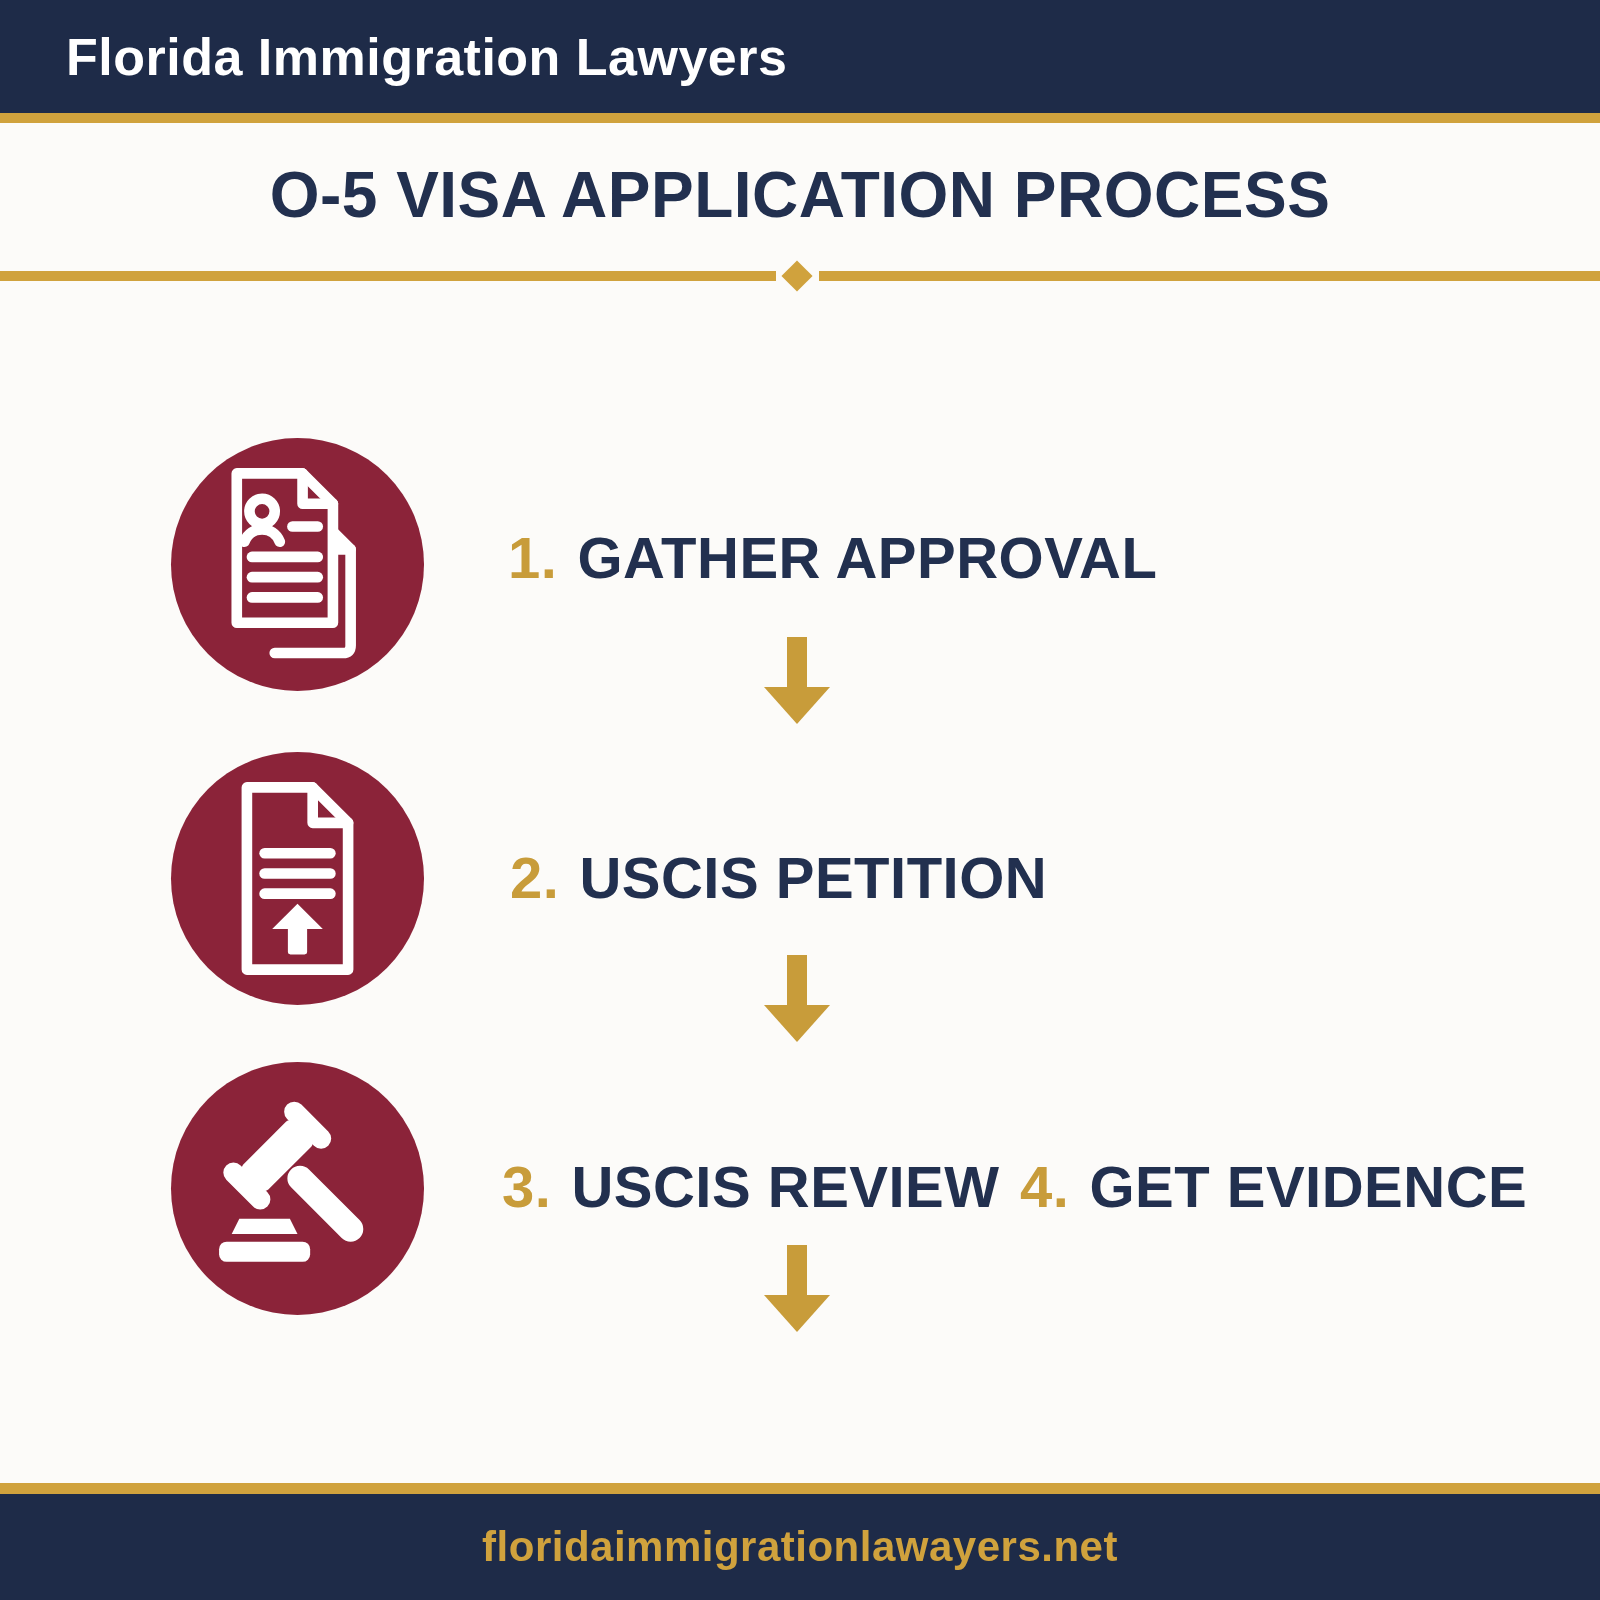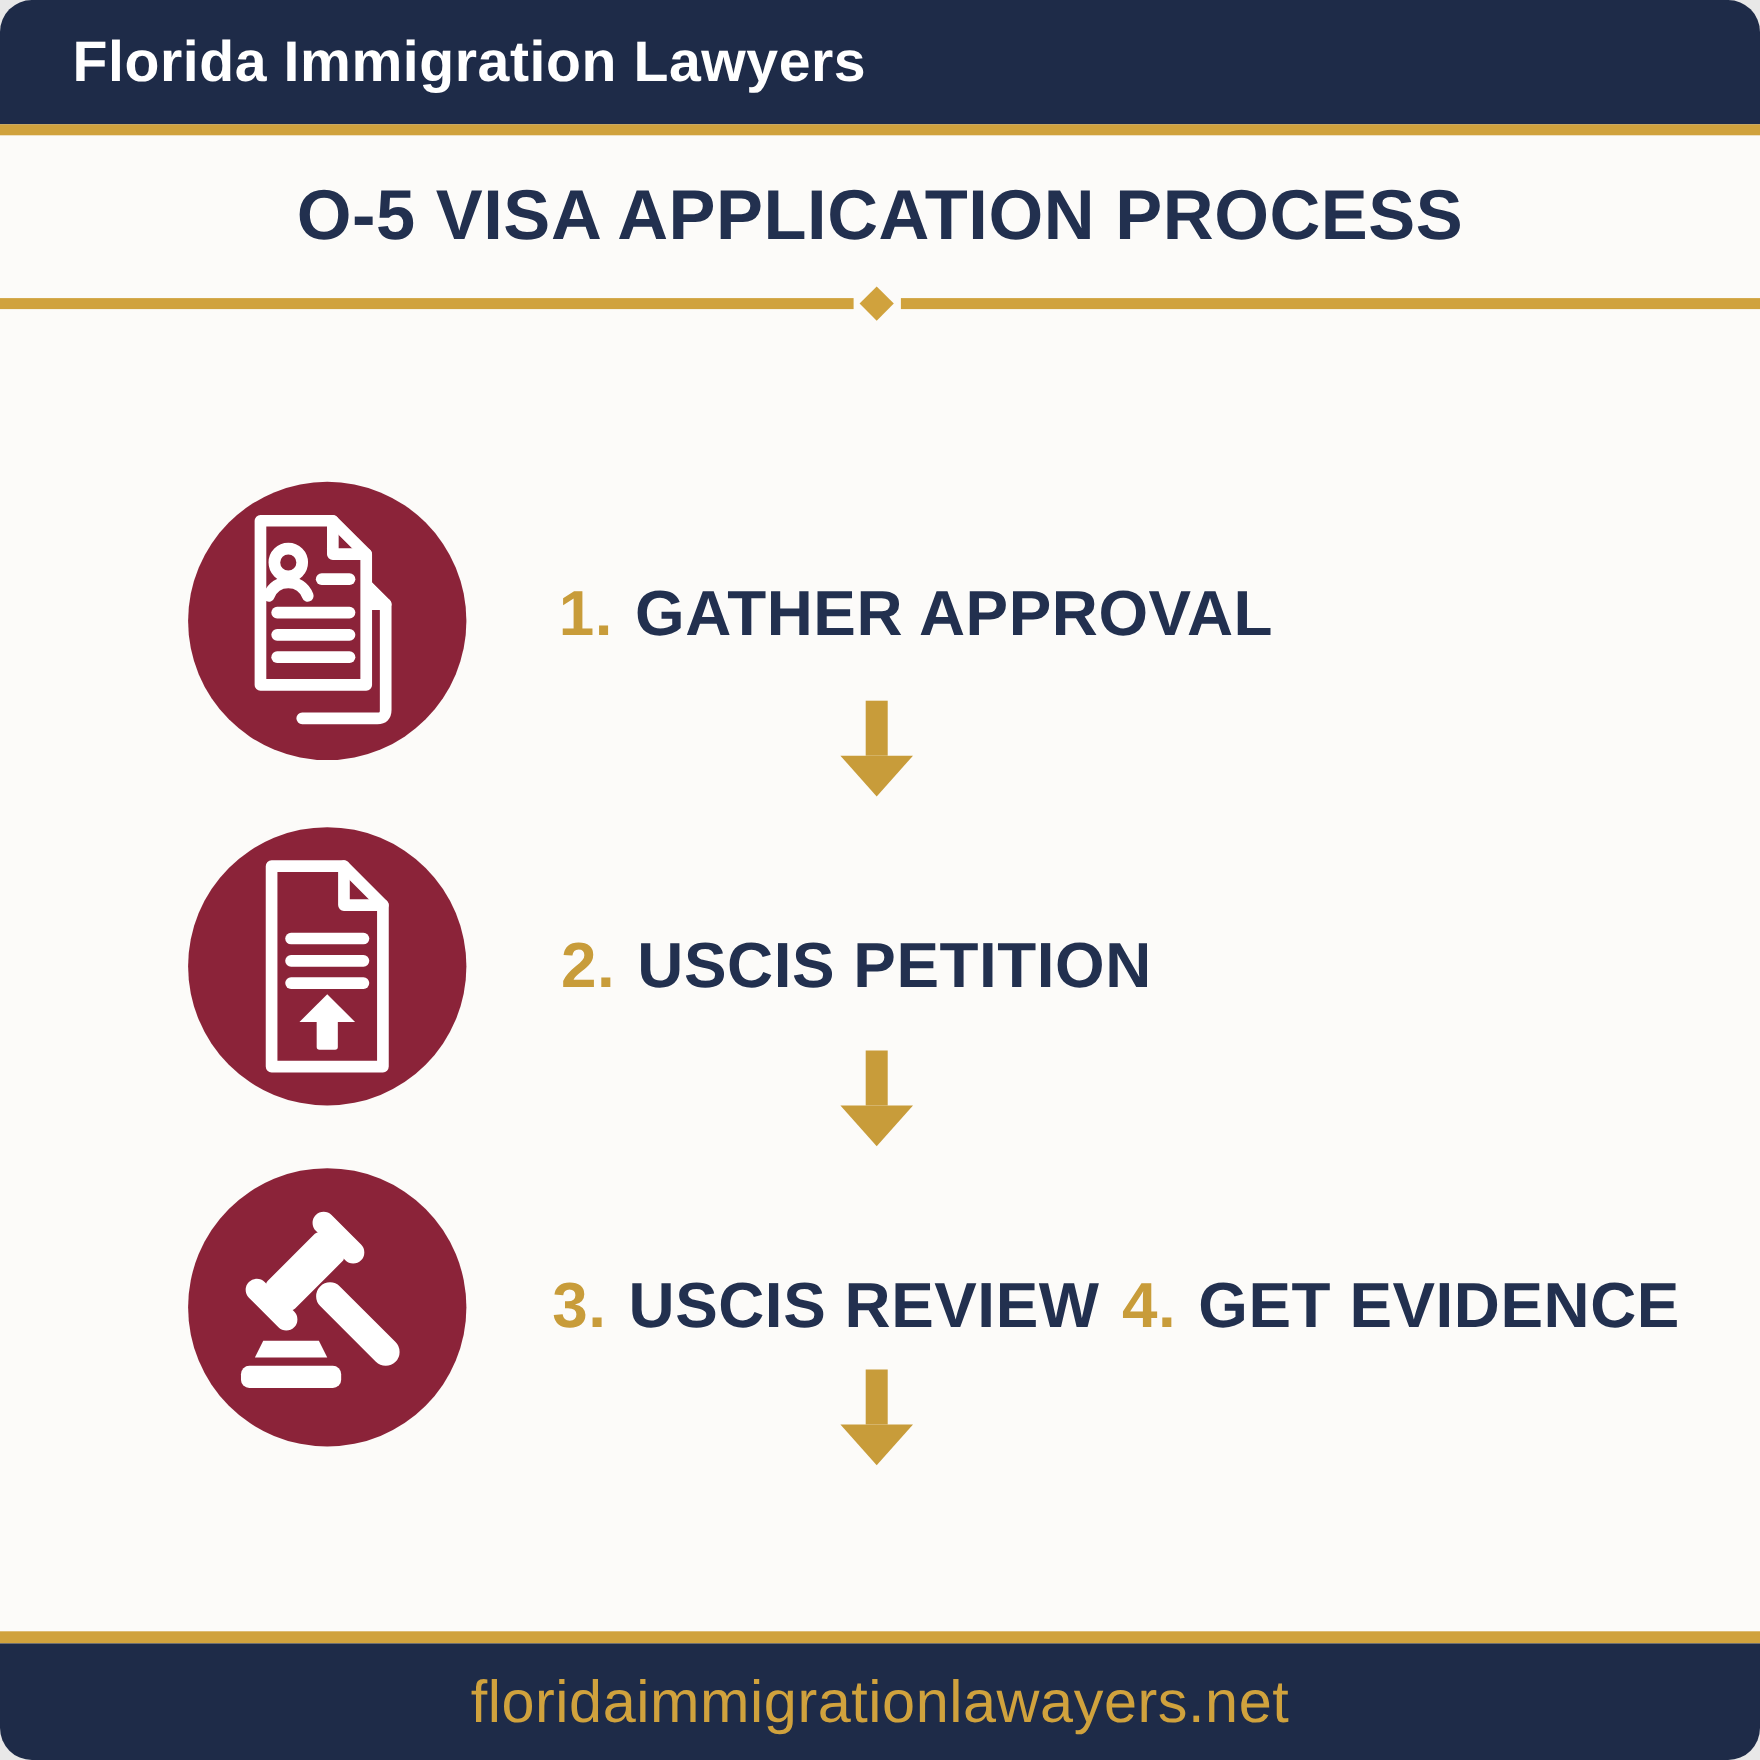"Florida Immigration Lawyers" .page { border-radius: 29px -> none }
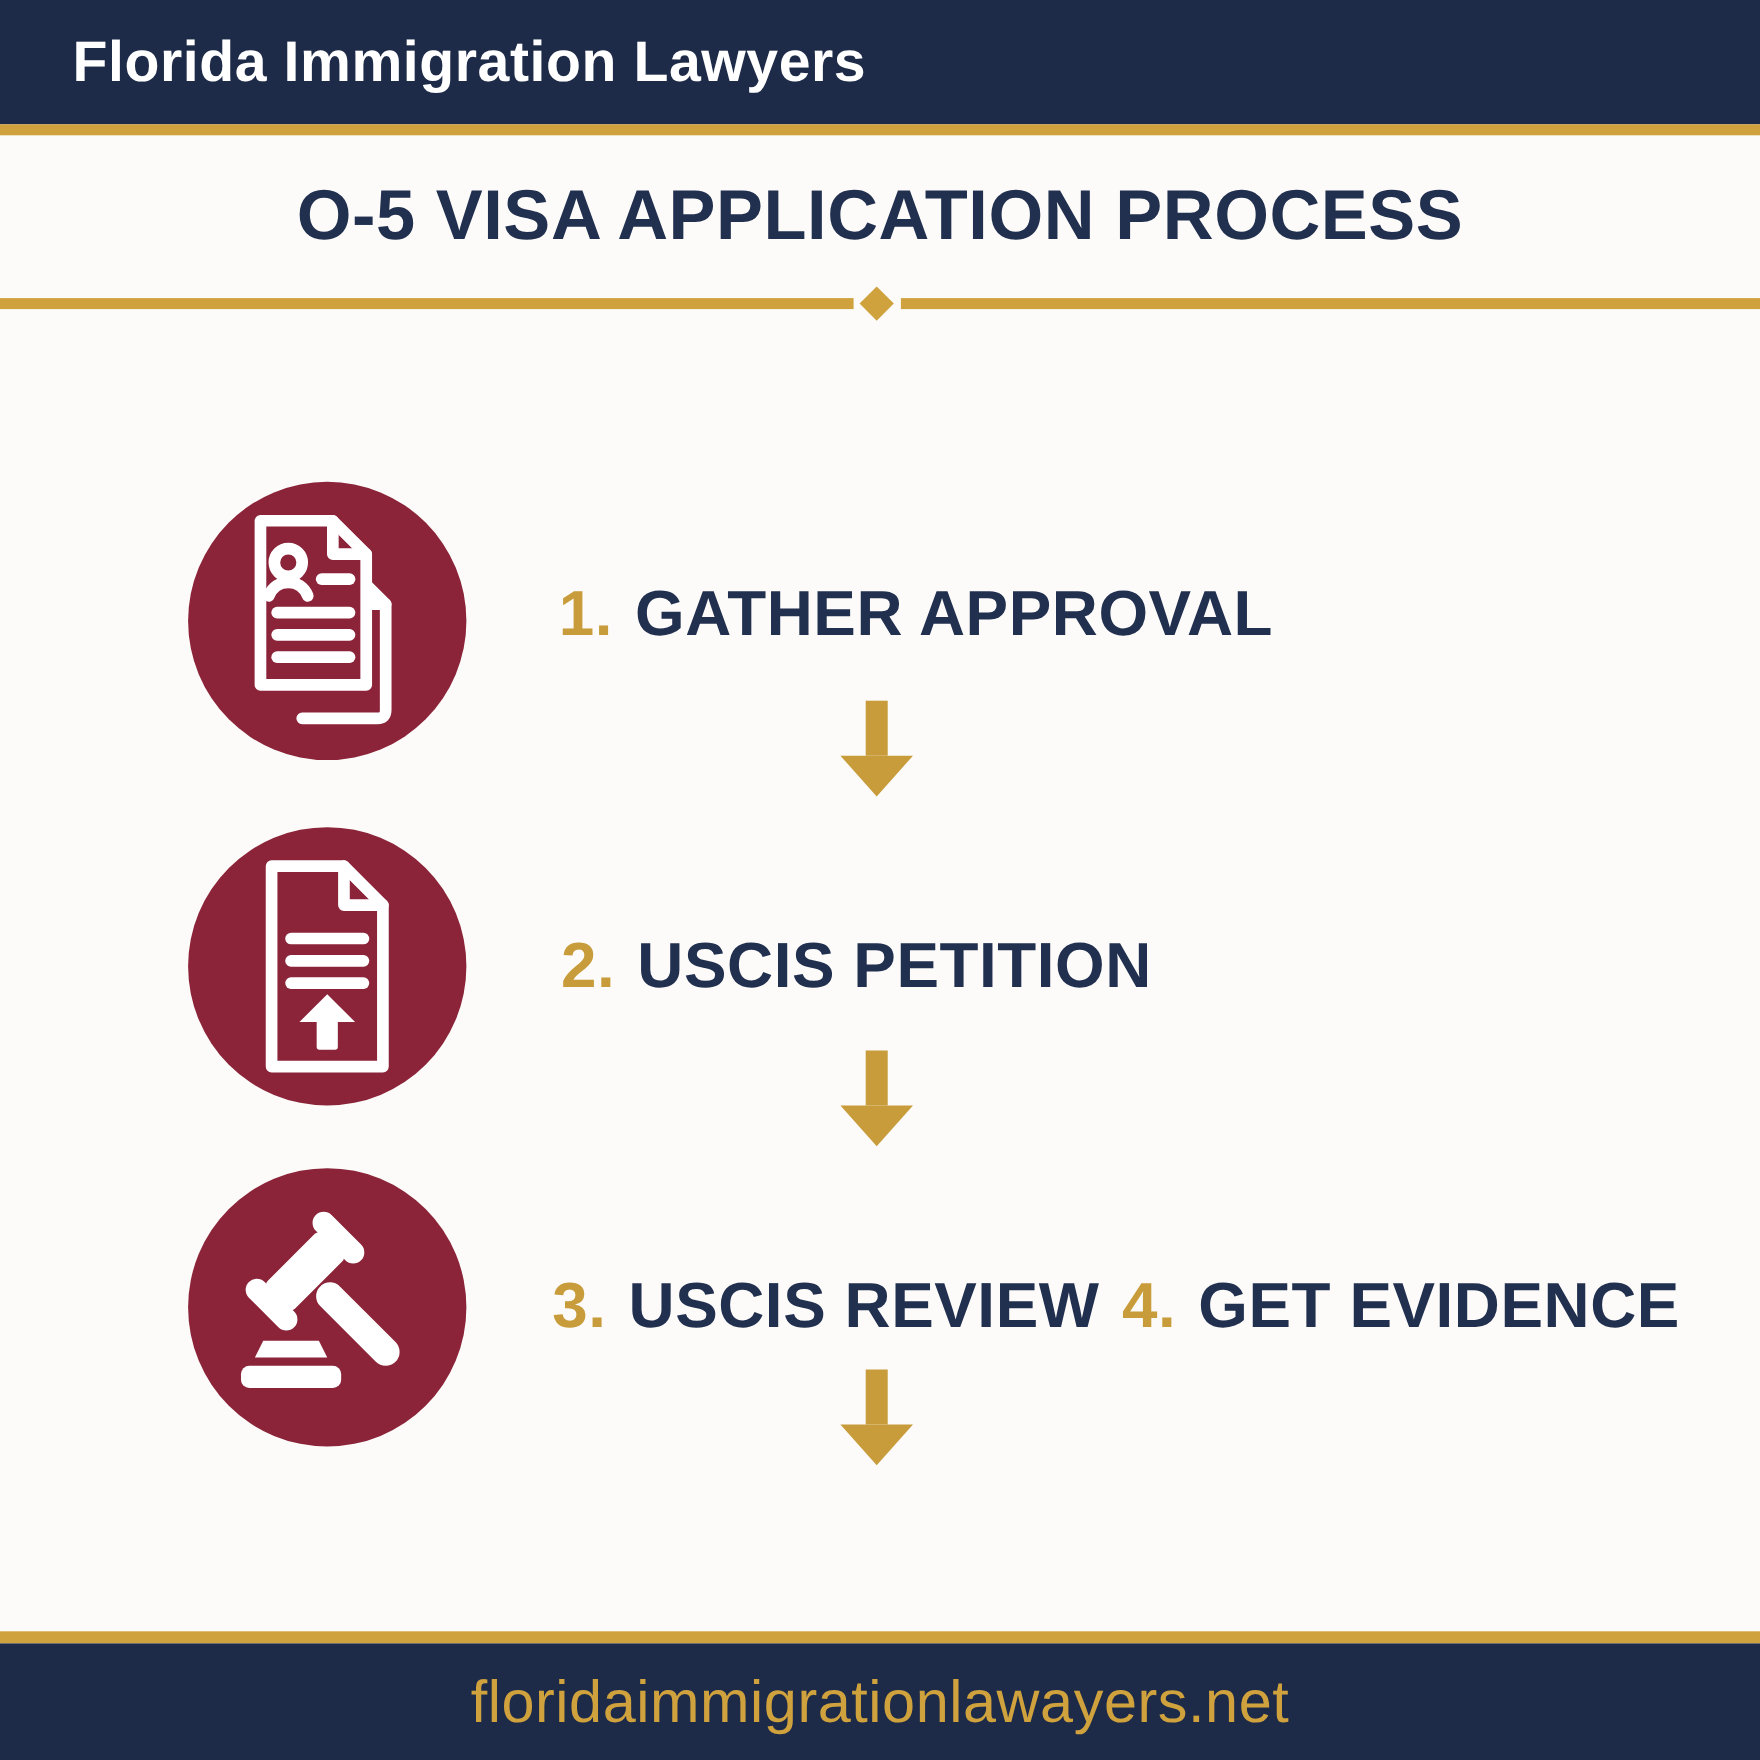"floridaimmigrationlawayers.net" .footer span { font-size: 54px -> 42px; font-weight: normal -> bold }
